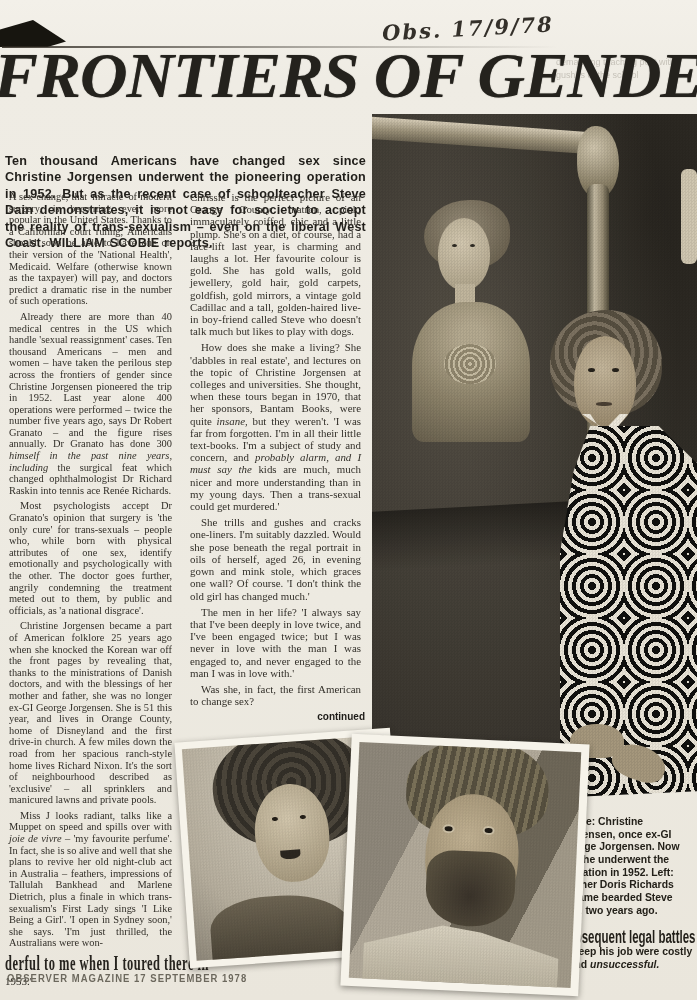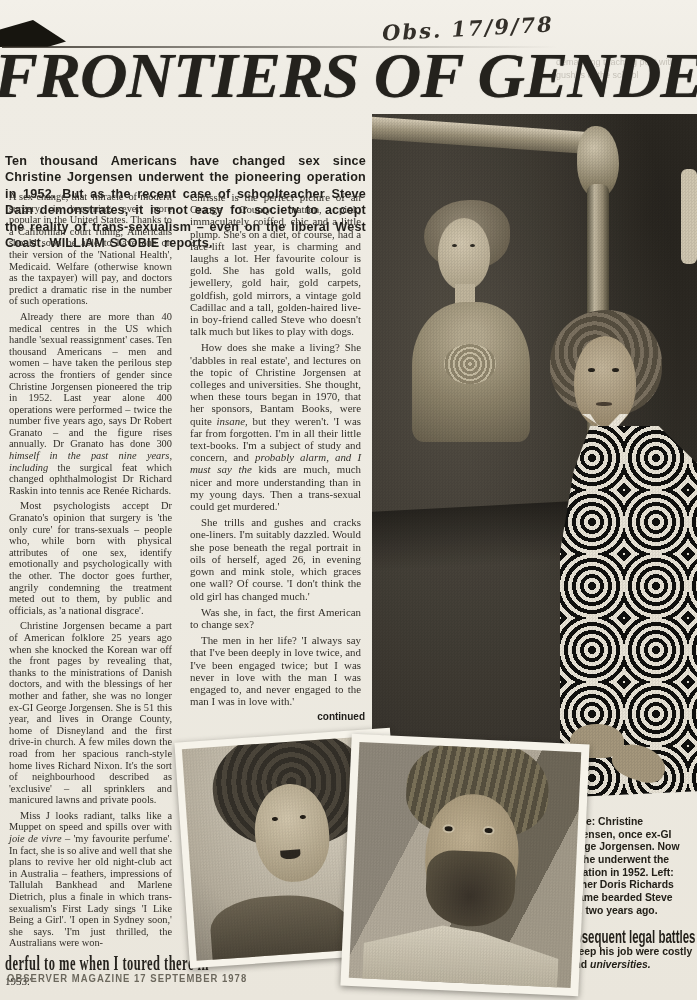"Was she, in fact, the" p { order: before "The men in her life?" -> after "The men in her life?" }
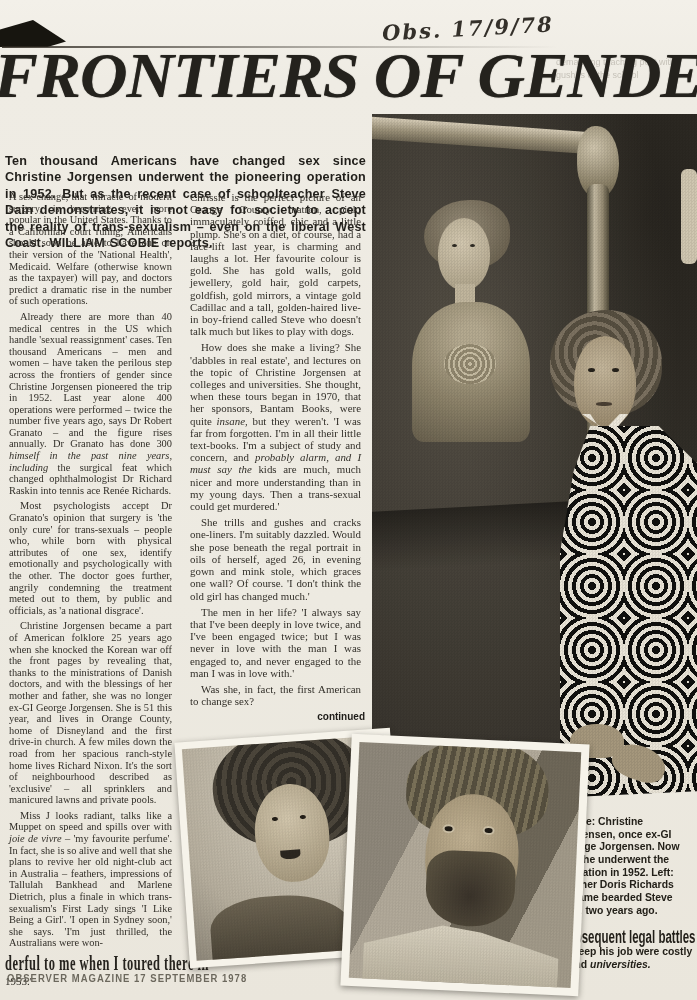"universities." em { text: universities -> unsuccessful }
